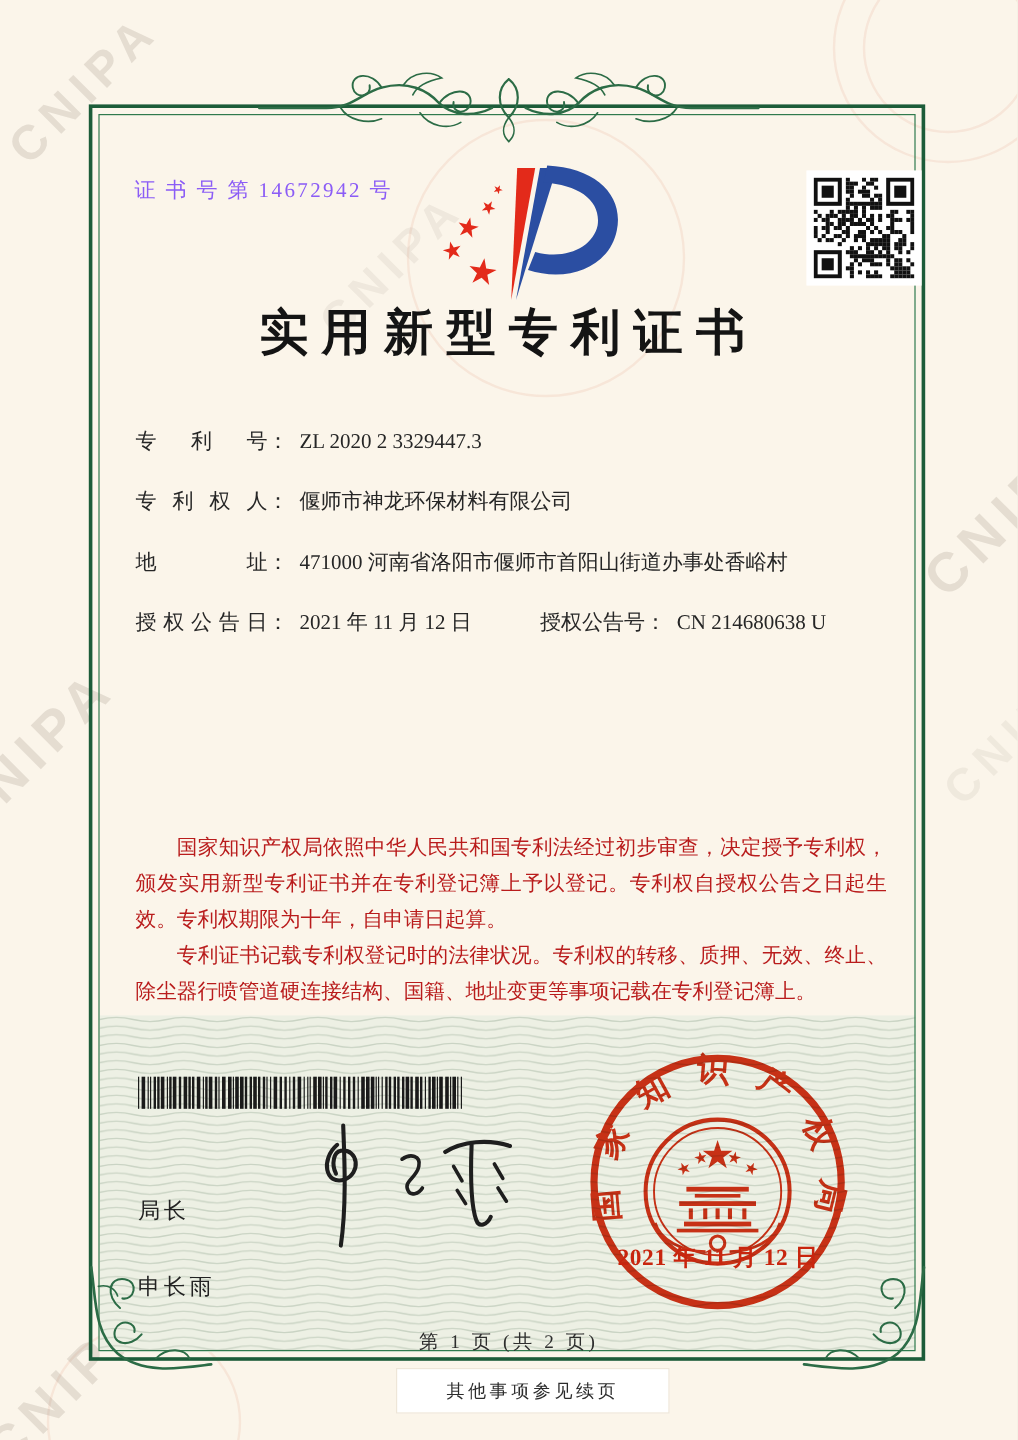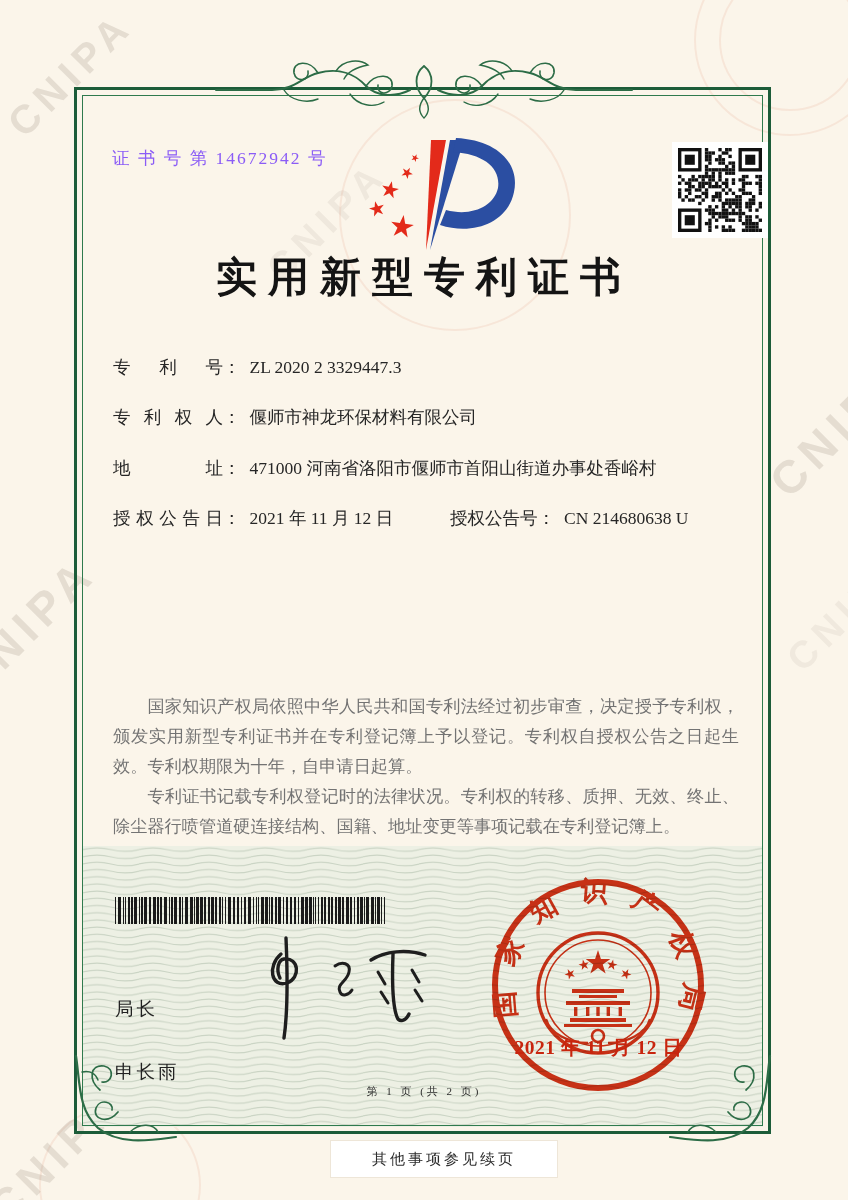"国家知识产权局依照中华人民共和国专利法经过初步审查，决定授予专利权，颁发实用新型" .paras { color: #737373 -> #b91c1c }
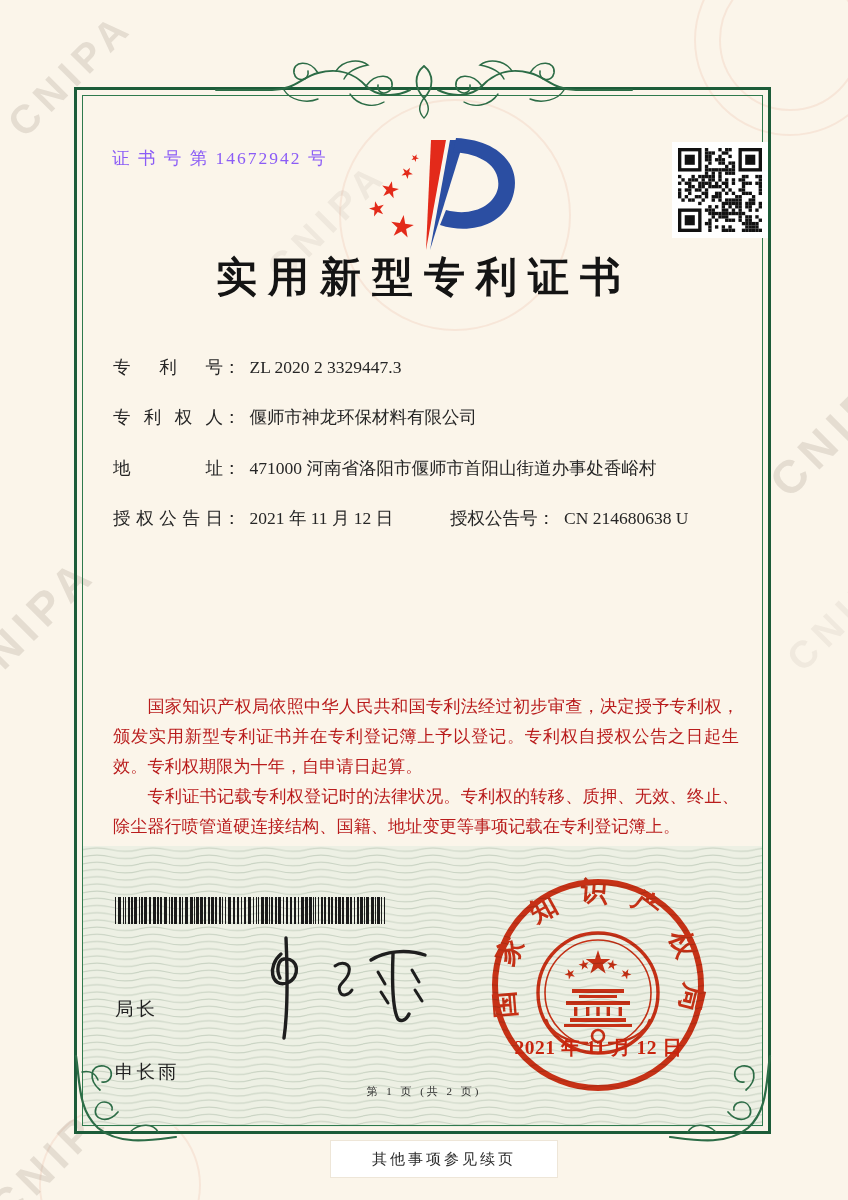"第 1 页 (共 2" .page-info { font-size: 11px -> 16px; top: 1084px -> 1108px }
